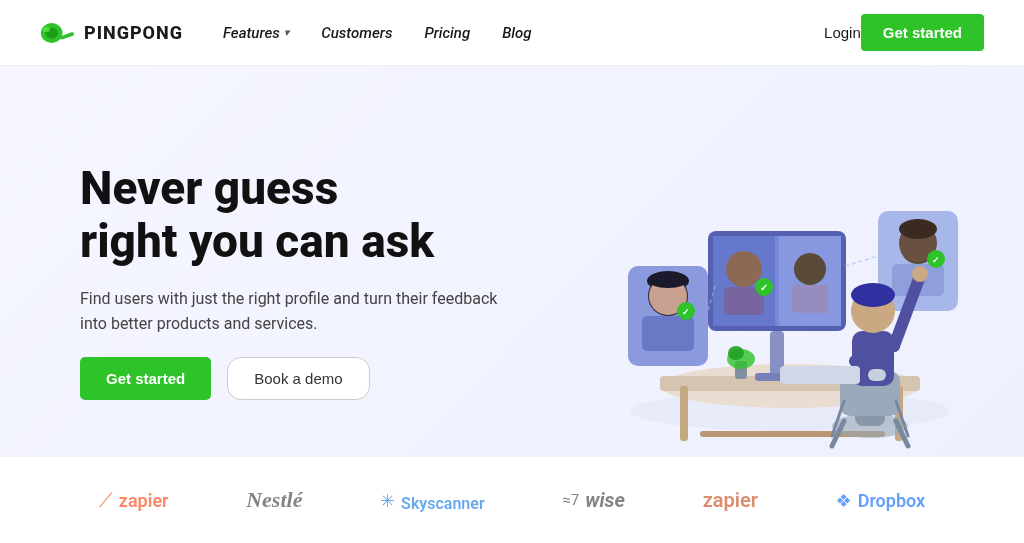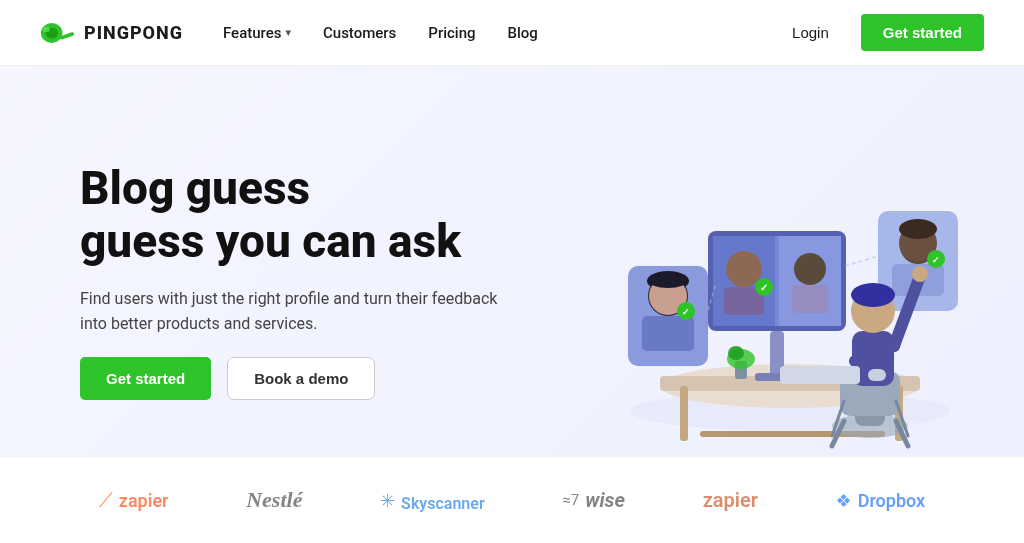"Features" .nav-links { font-style: none -> italic }
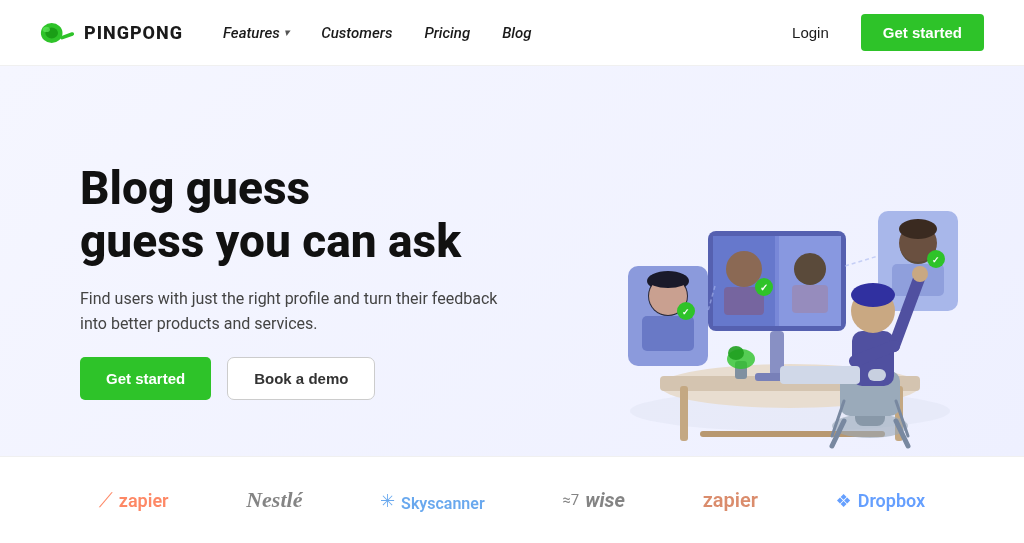"Login" .nav-right { gap: 32px -> 0 }
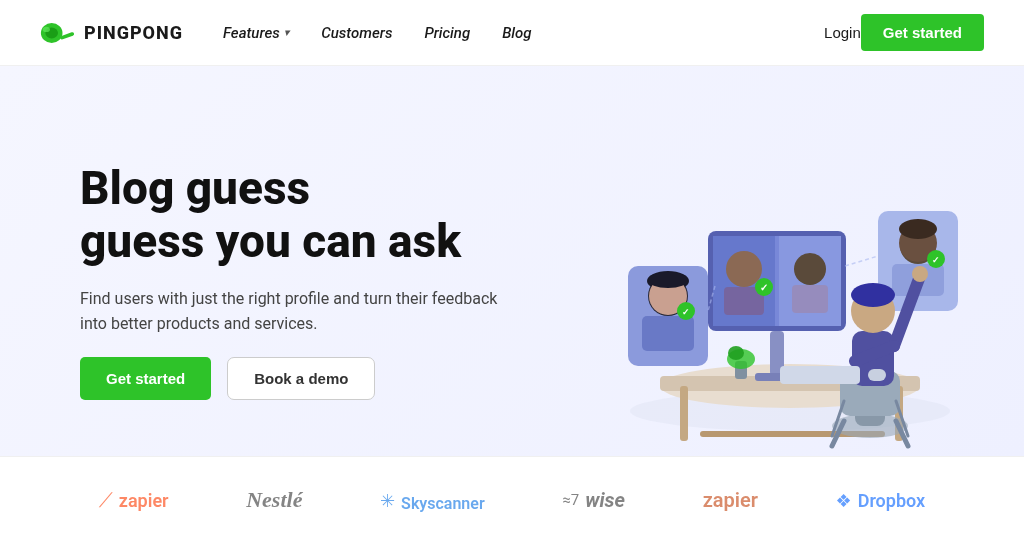"Blog guess" span { text: Blog -> Never }
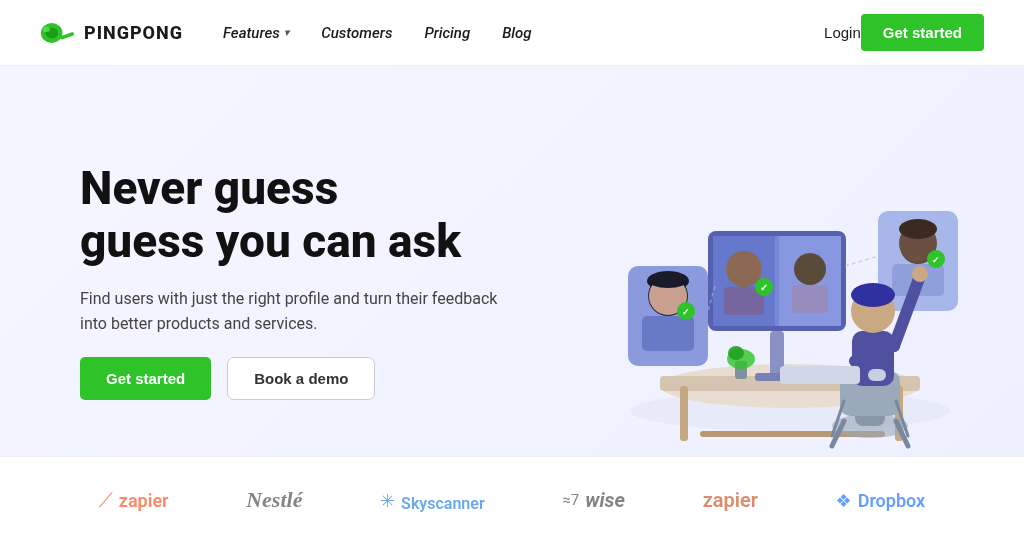"guess you can ask" span { text: guess -> right }
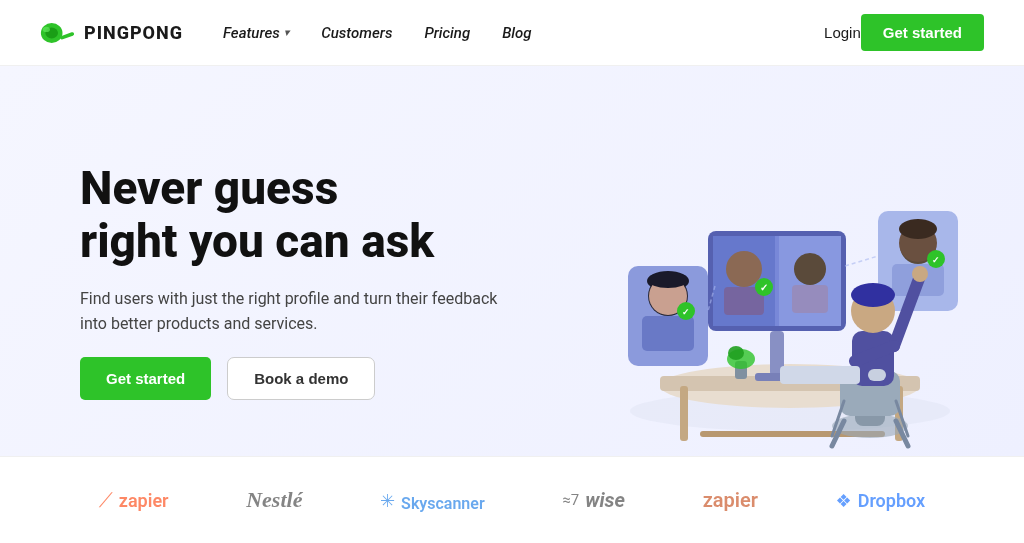"Book a demo" .btn-secondary { border-radius: 7px -> 14px; font-weight: 700 -> 400 }
